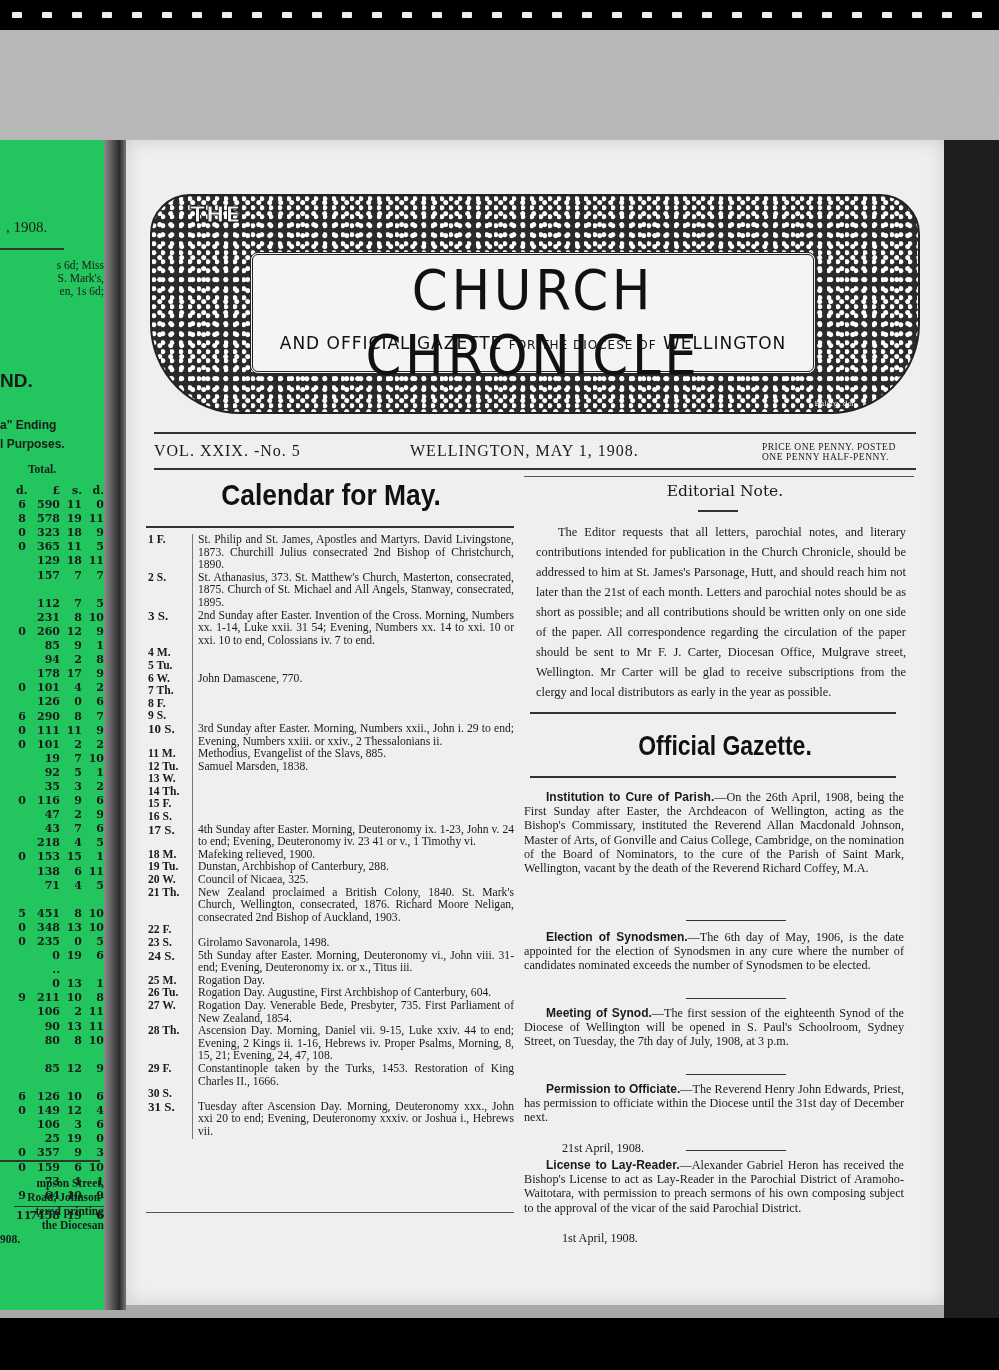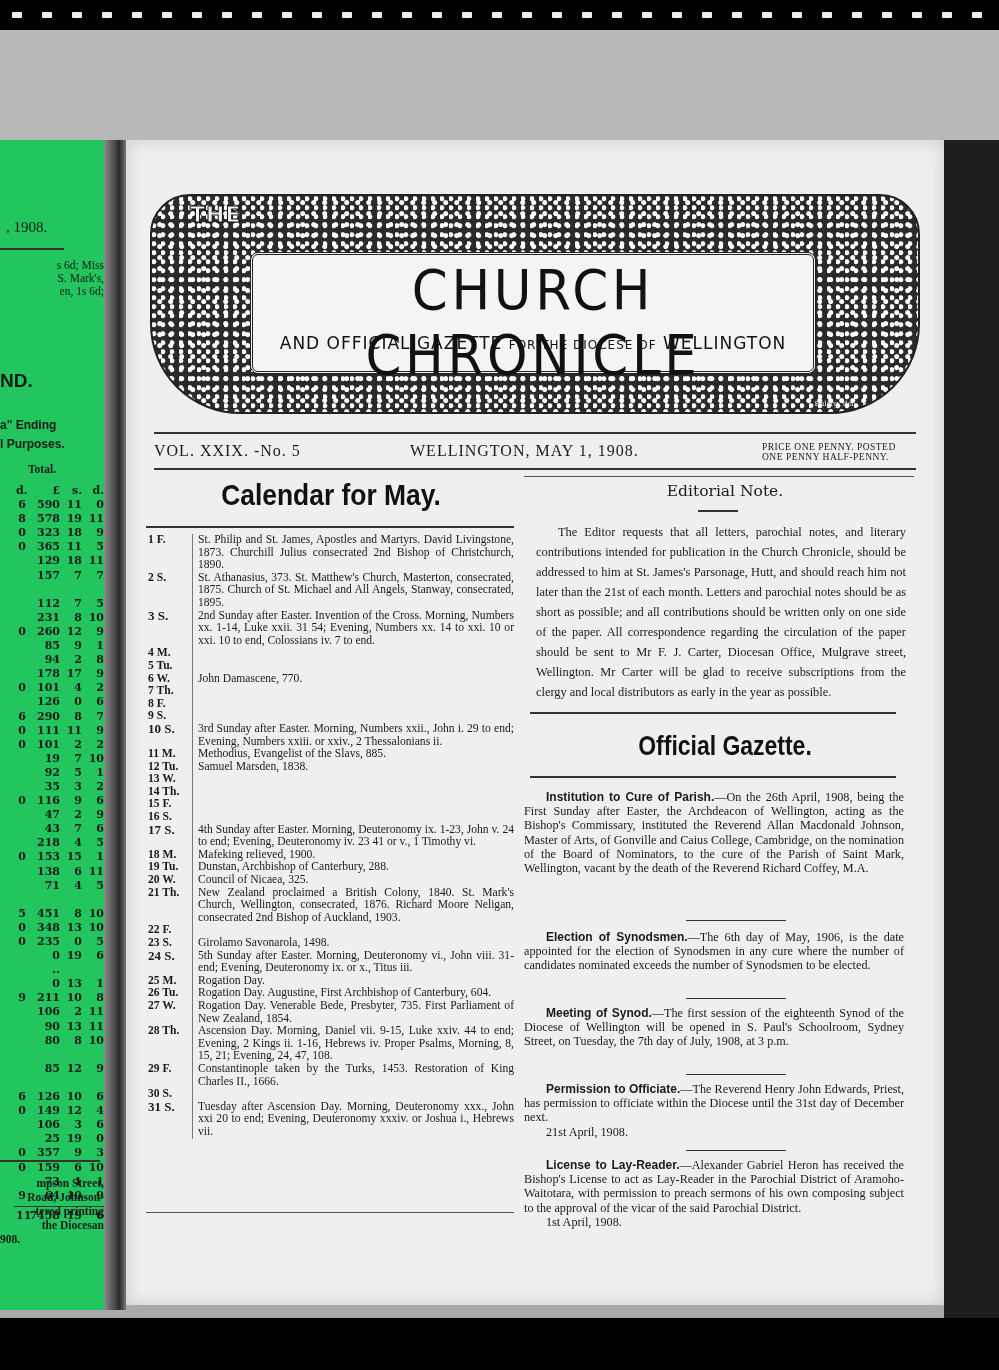"21st April, 1908." .gz .date { margin: 0 -> 16px }
